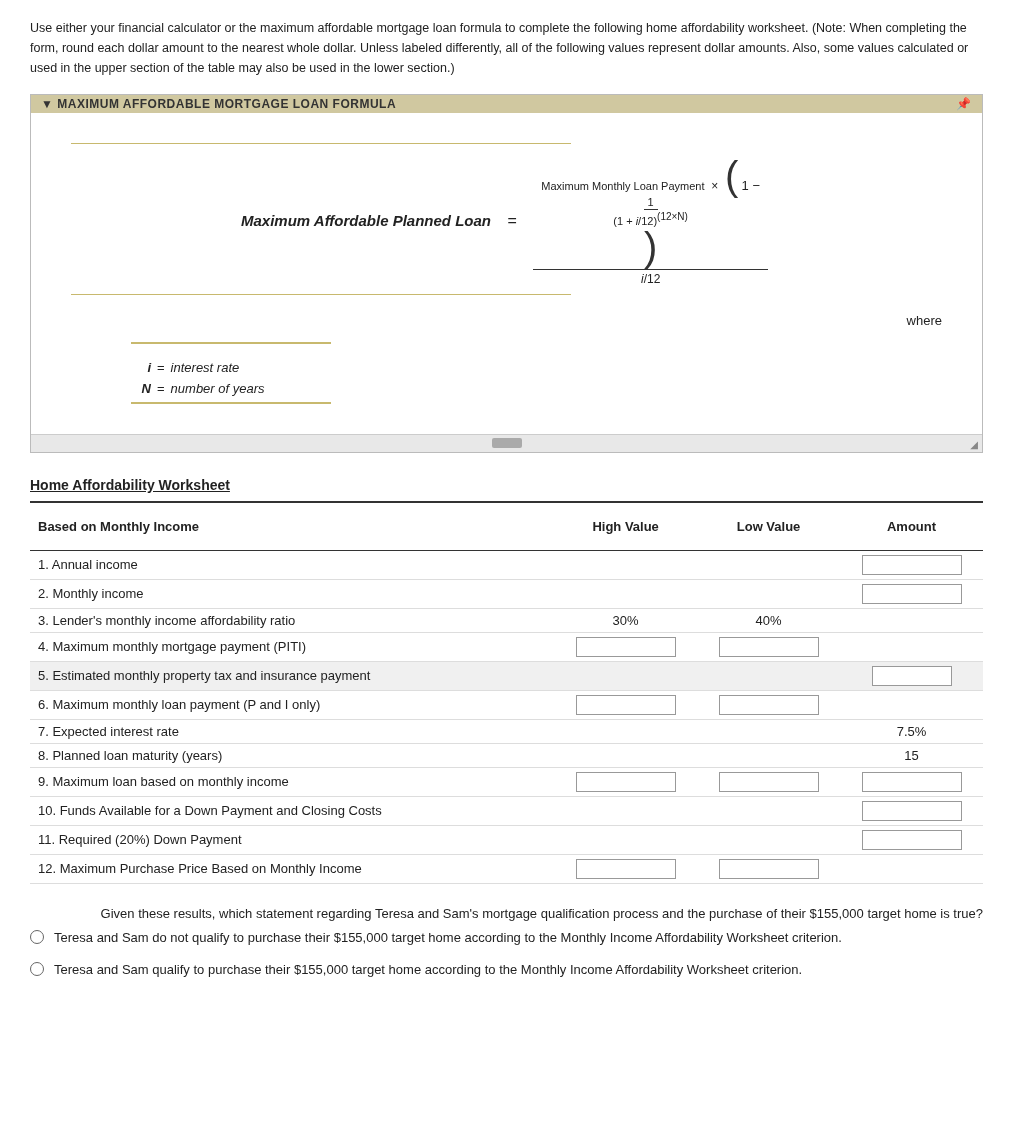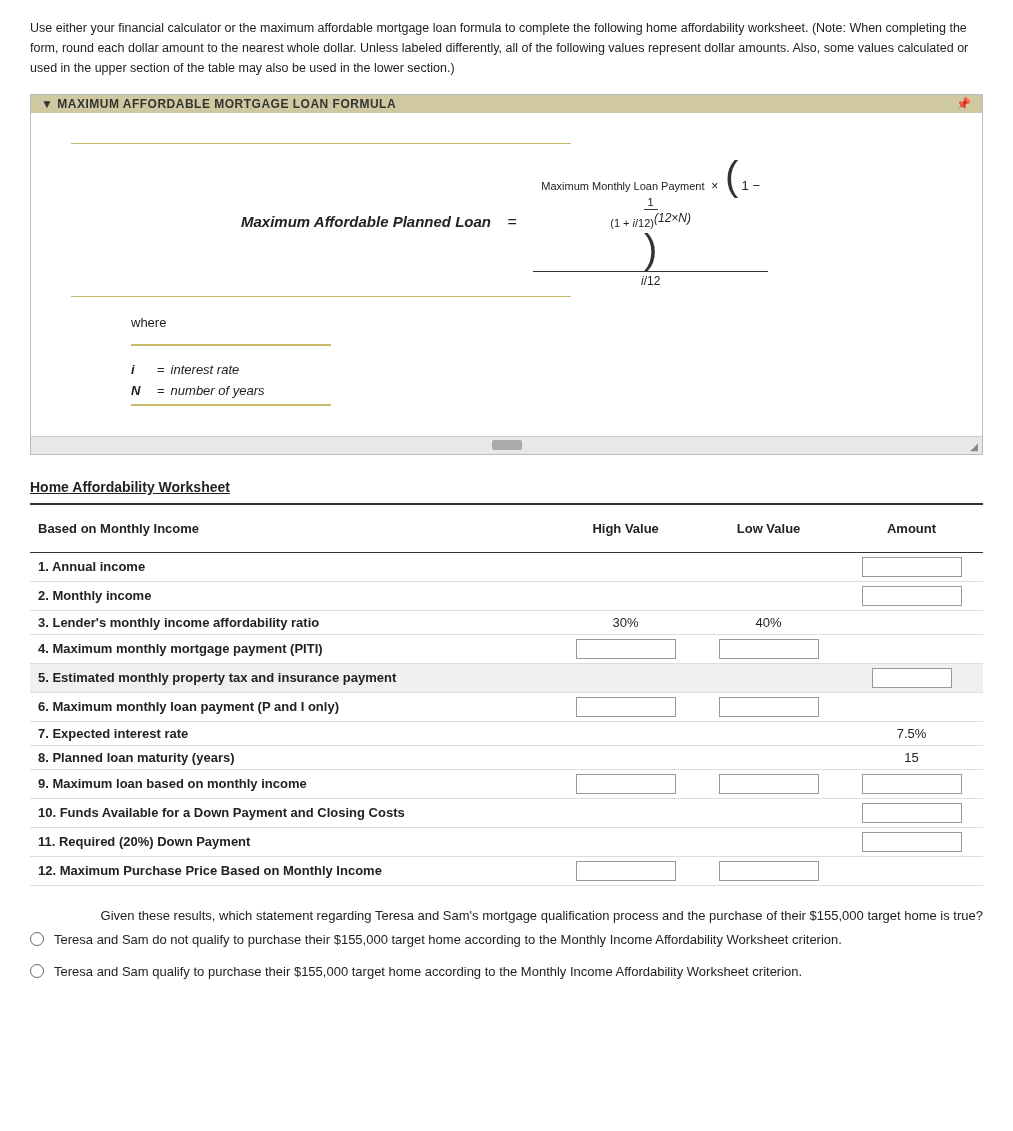"(12×N)" span { font-size: 12px -> 10px; font-style: italic -> none }
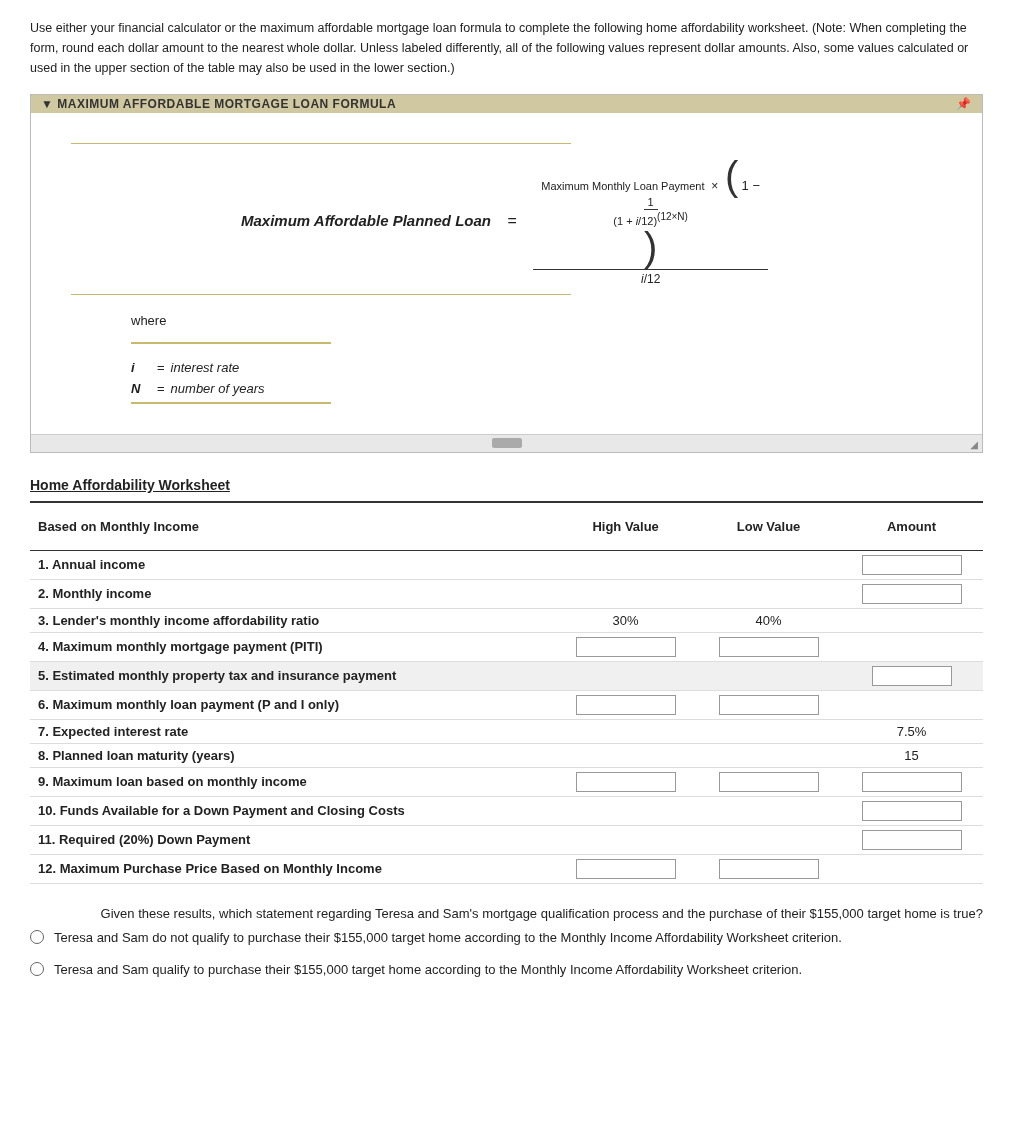"where" .where-section { text-align: none -> right }
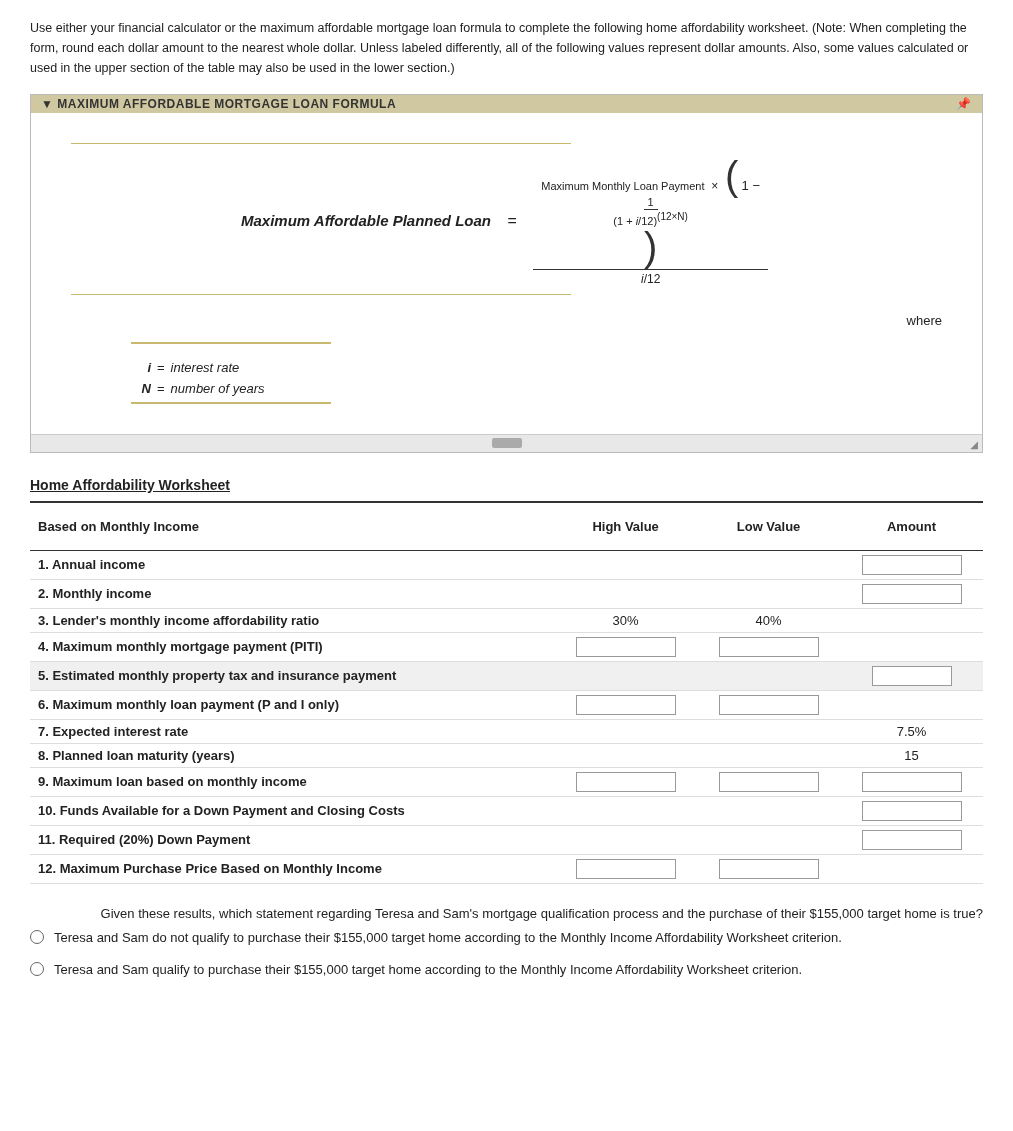"1. Annual income" .worksheet-table td:first-child { font-weight: bold -> none }
